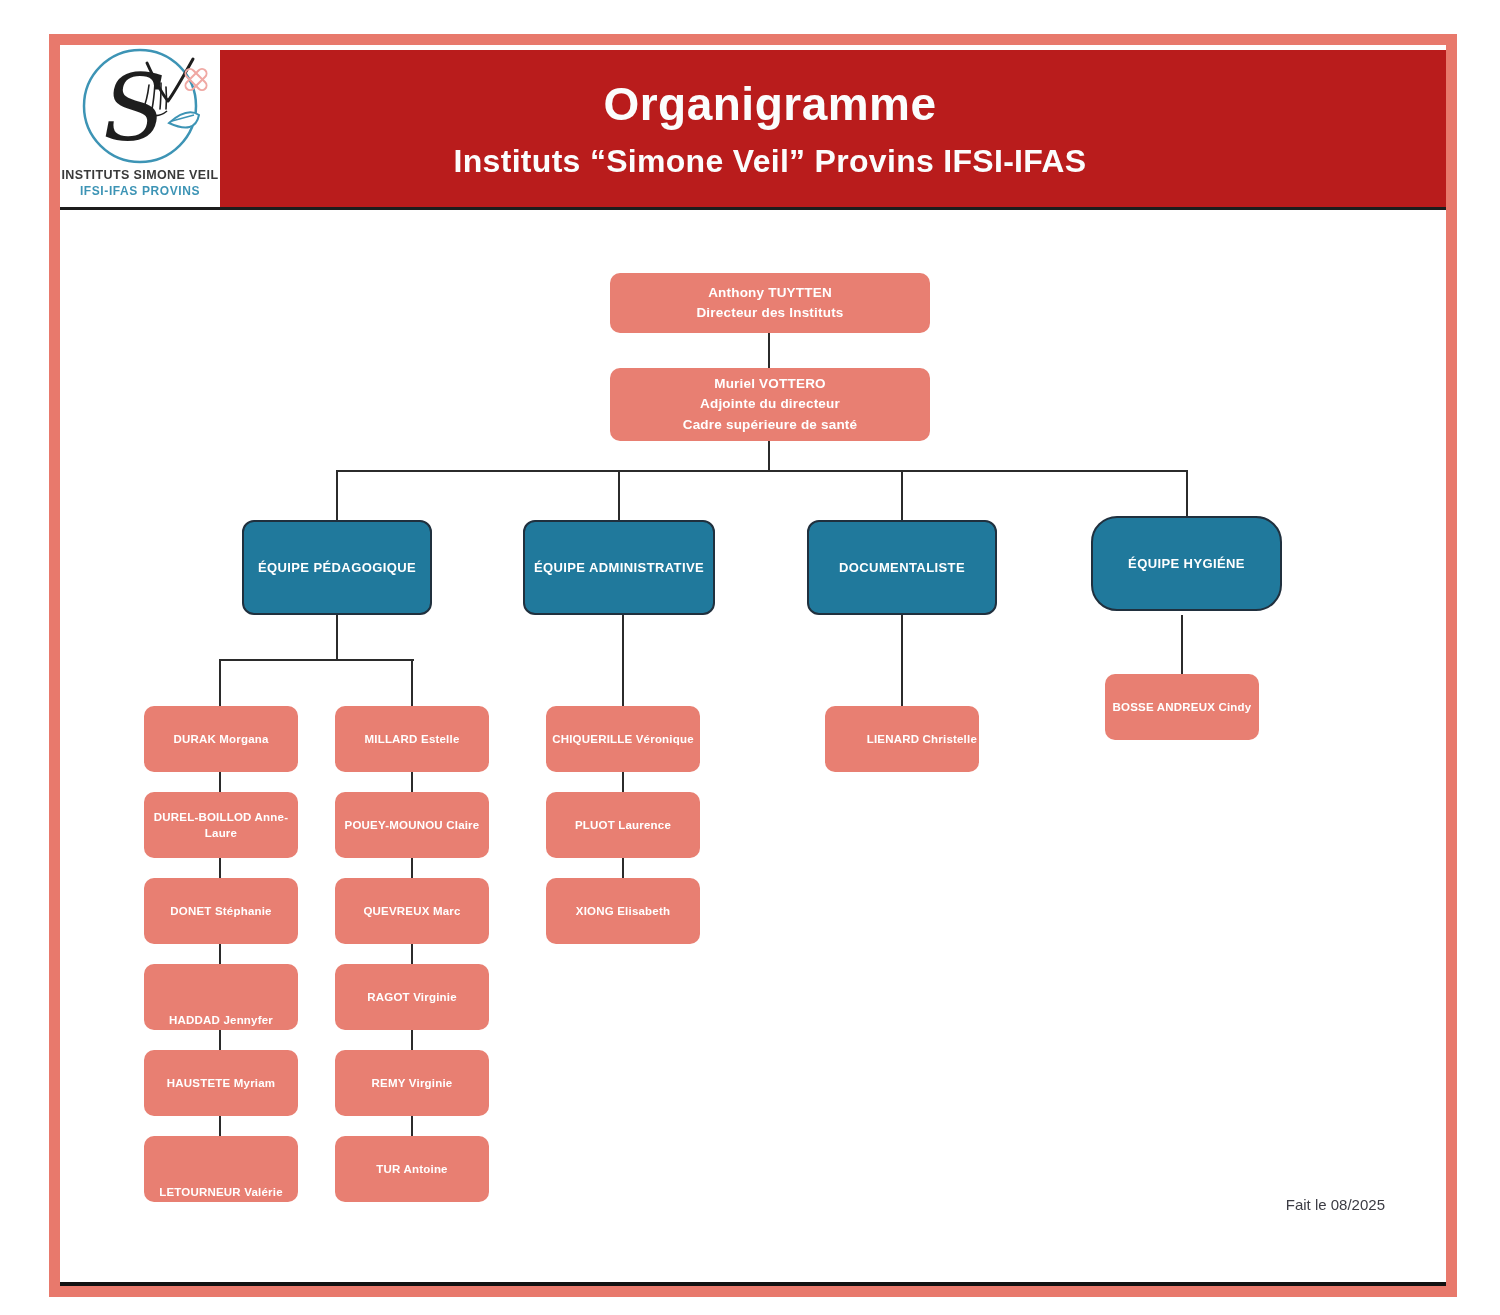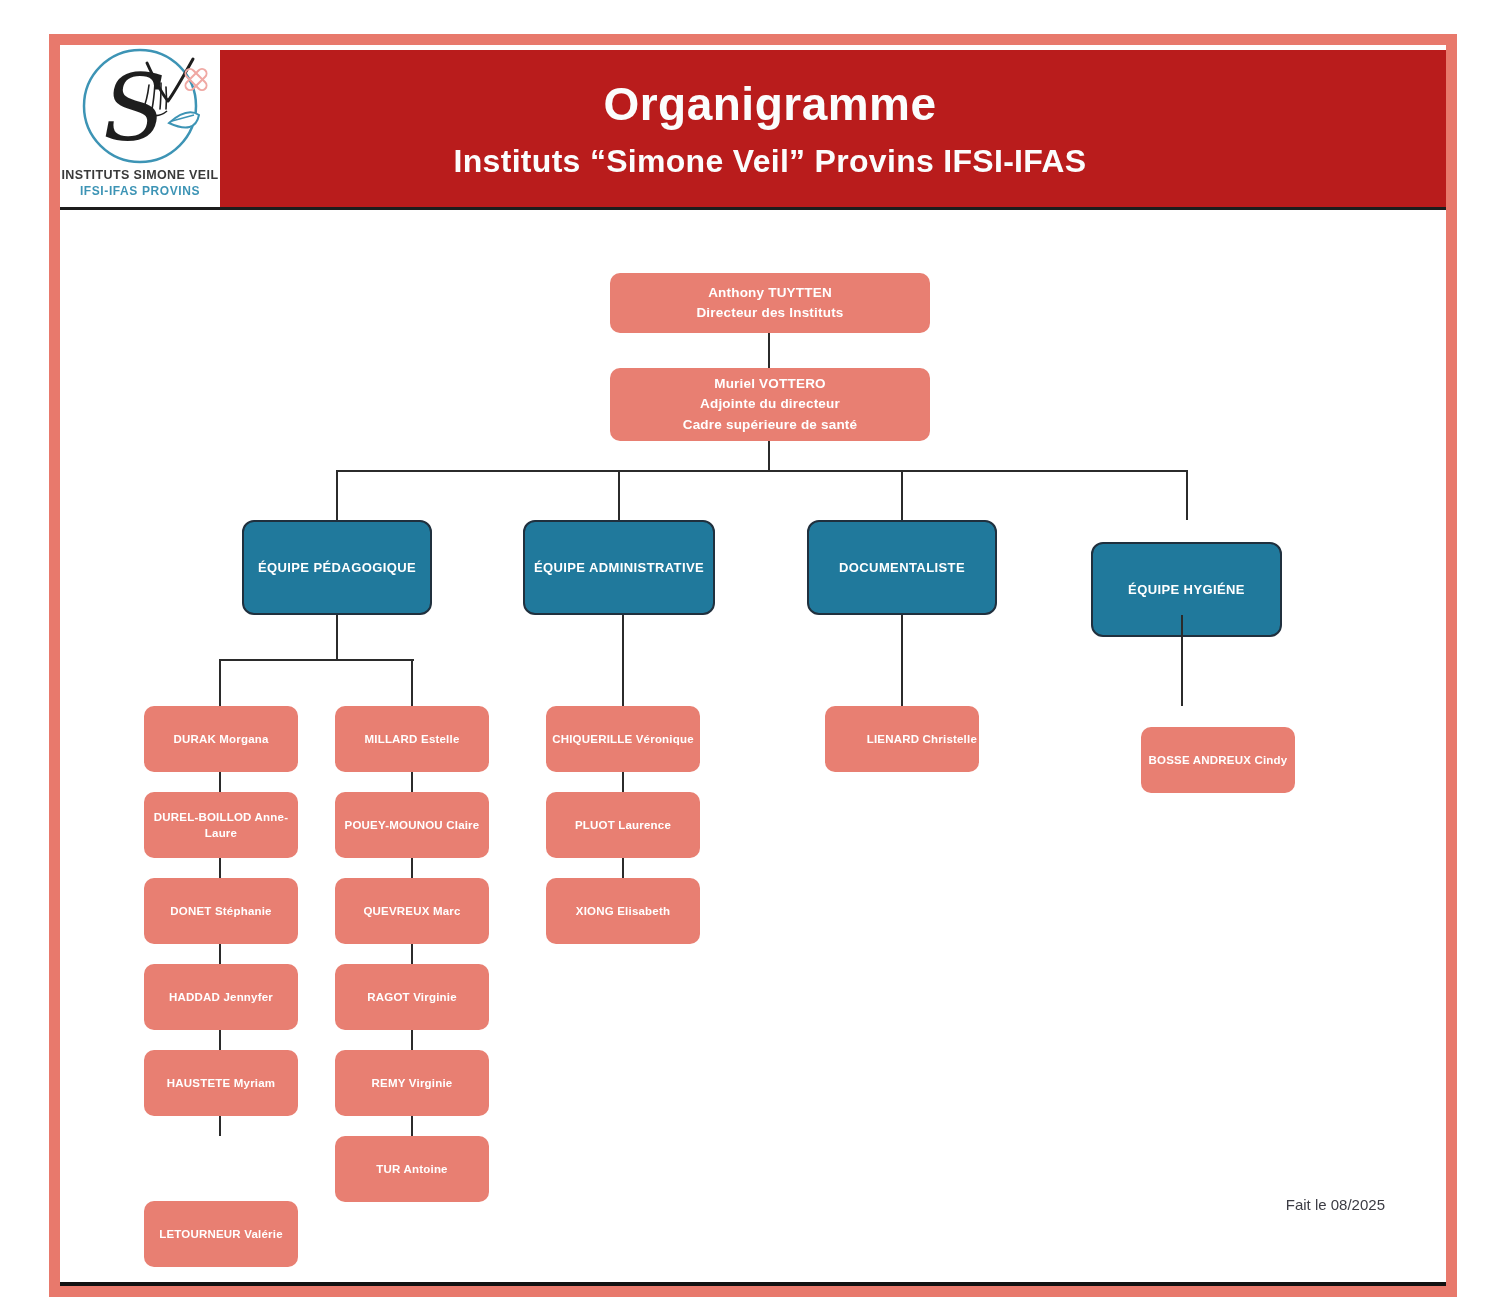"ÉQUIPE HYGIÉNE" div.box { border-radius: none -> 26px; top: 542px -> 516px }
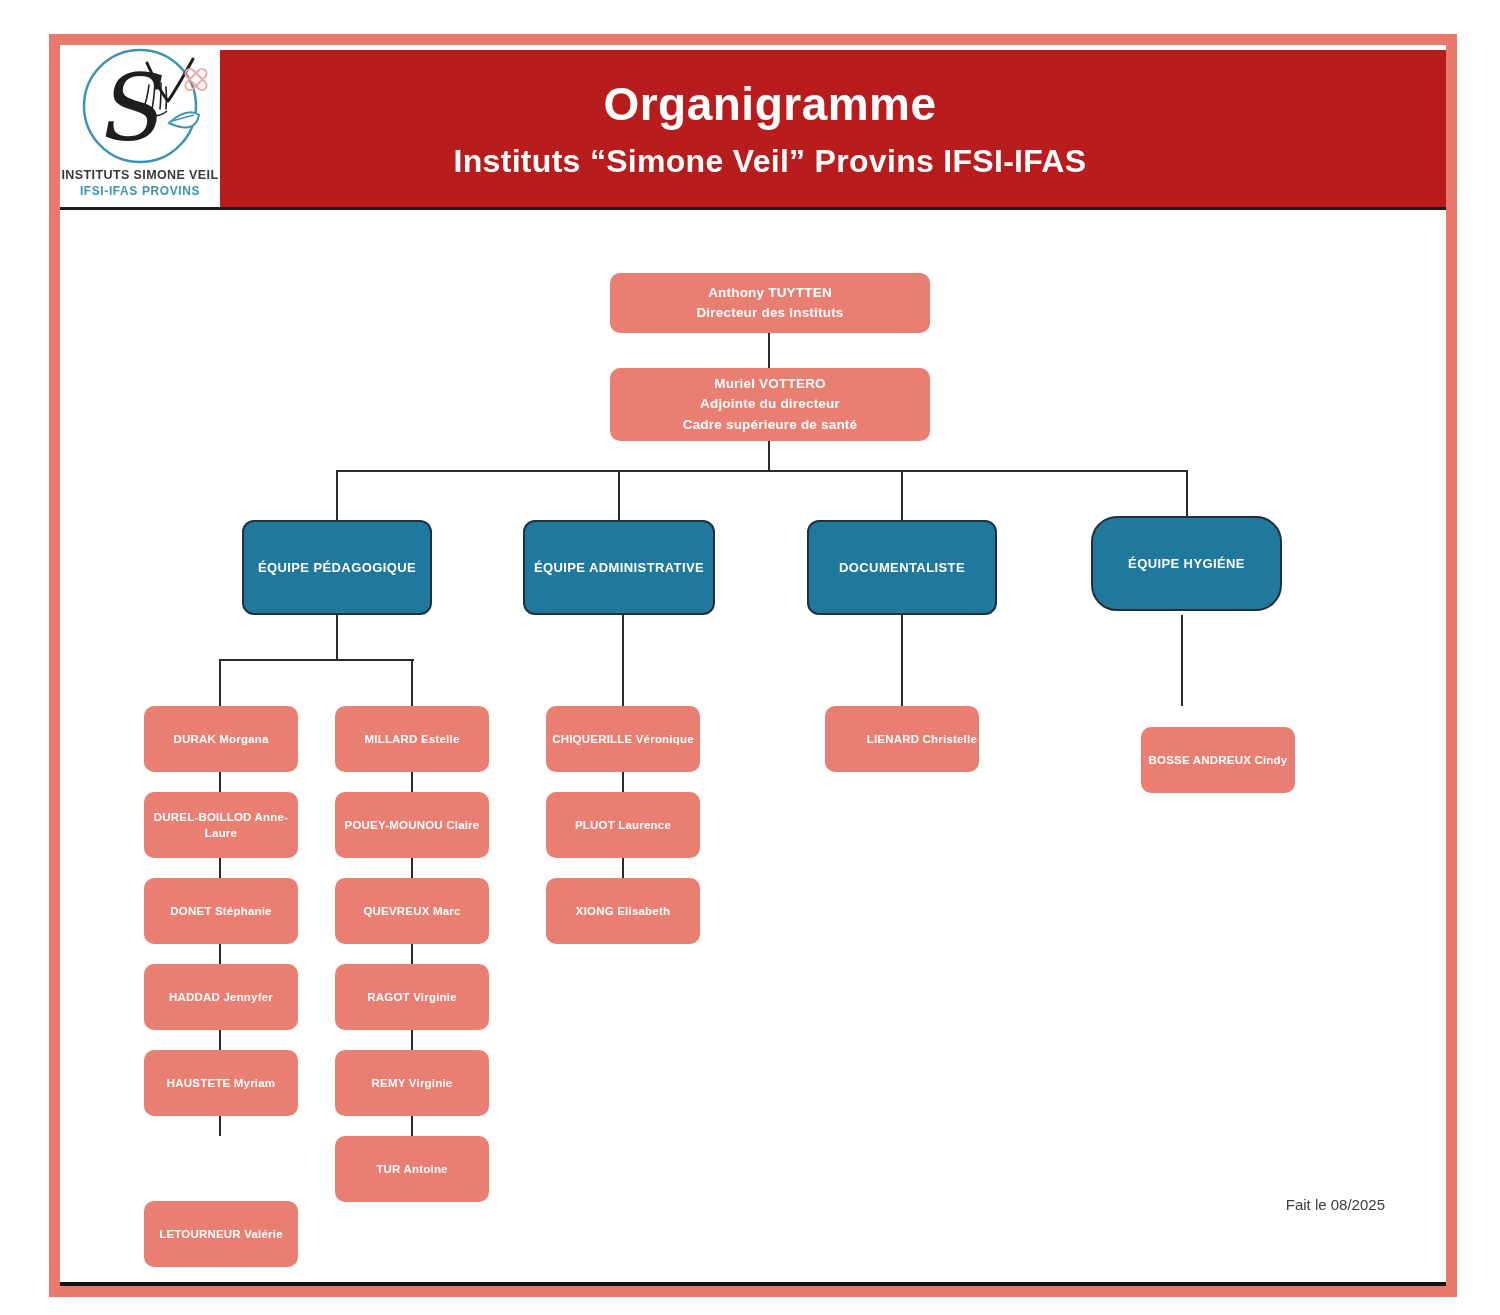"BOSSE ANDREUX Cindy" div.box { margin-left: 36px -> none; top: 727px -> 674px }
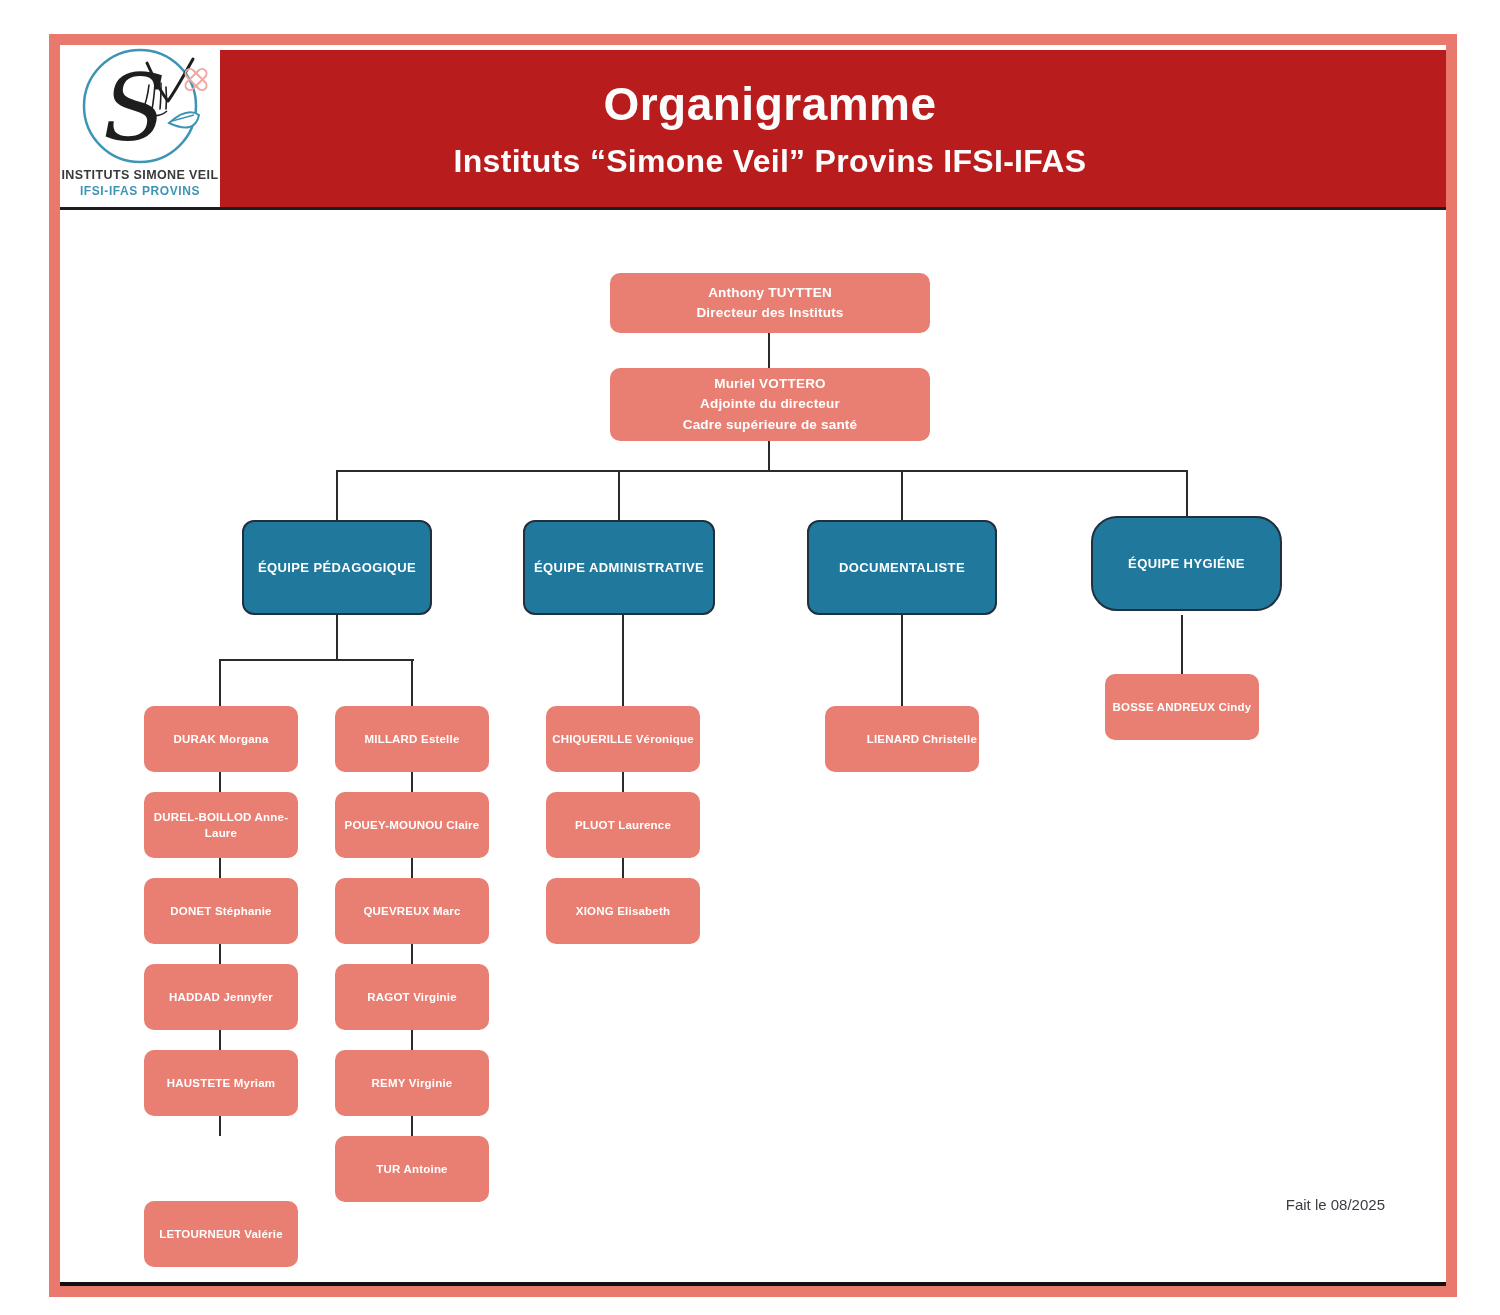"HADDAD Jennyfer" div.box { justify-content: none -> flex-end }
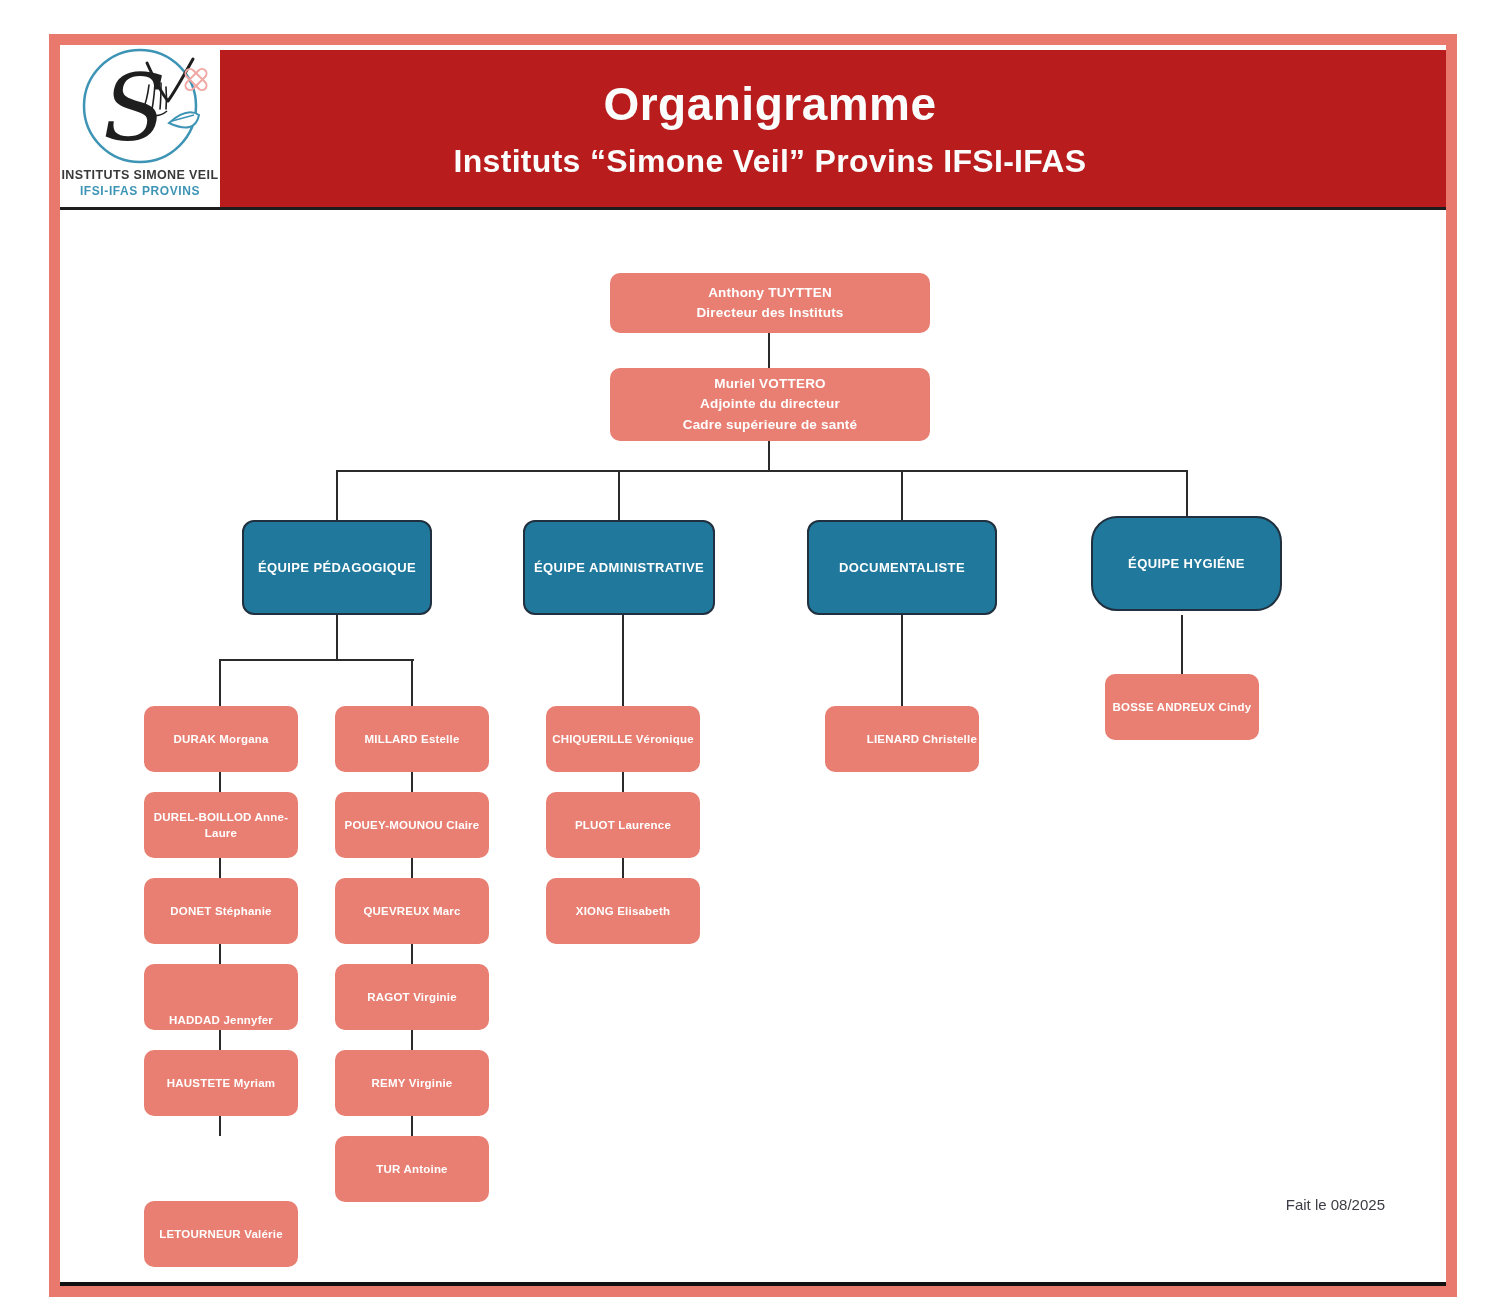"LETOURNEUR Valérie" div.box { justify-content: none -> flex-end; top: 1201px -> 1136px }
